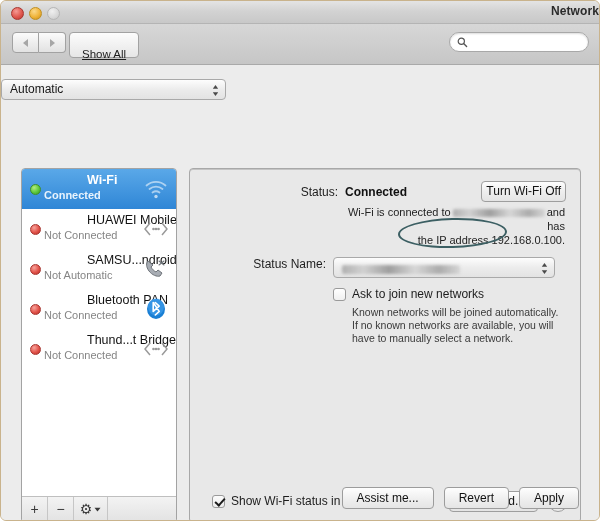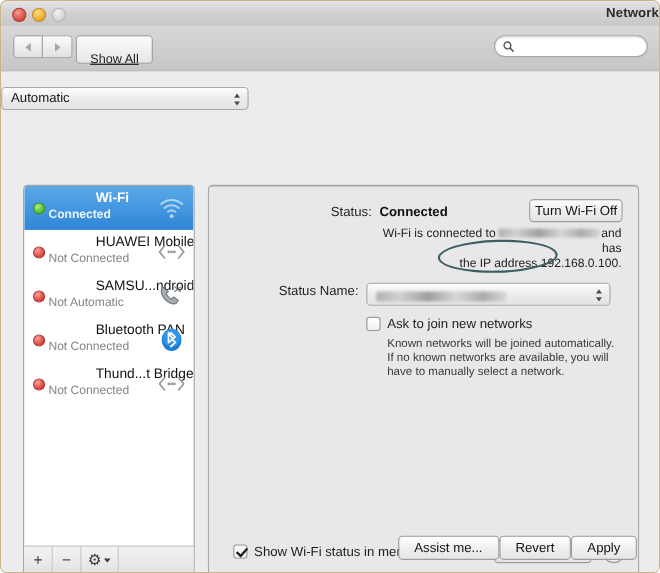"Assist me..." #actions { gap: none -> 10px }
